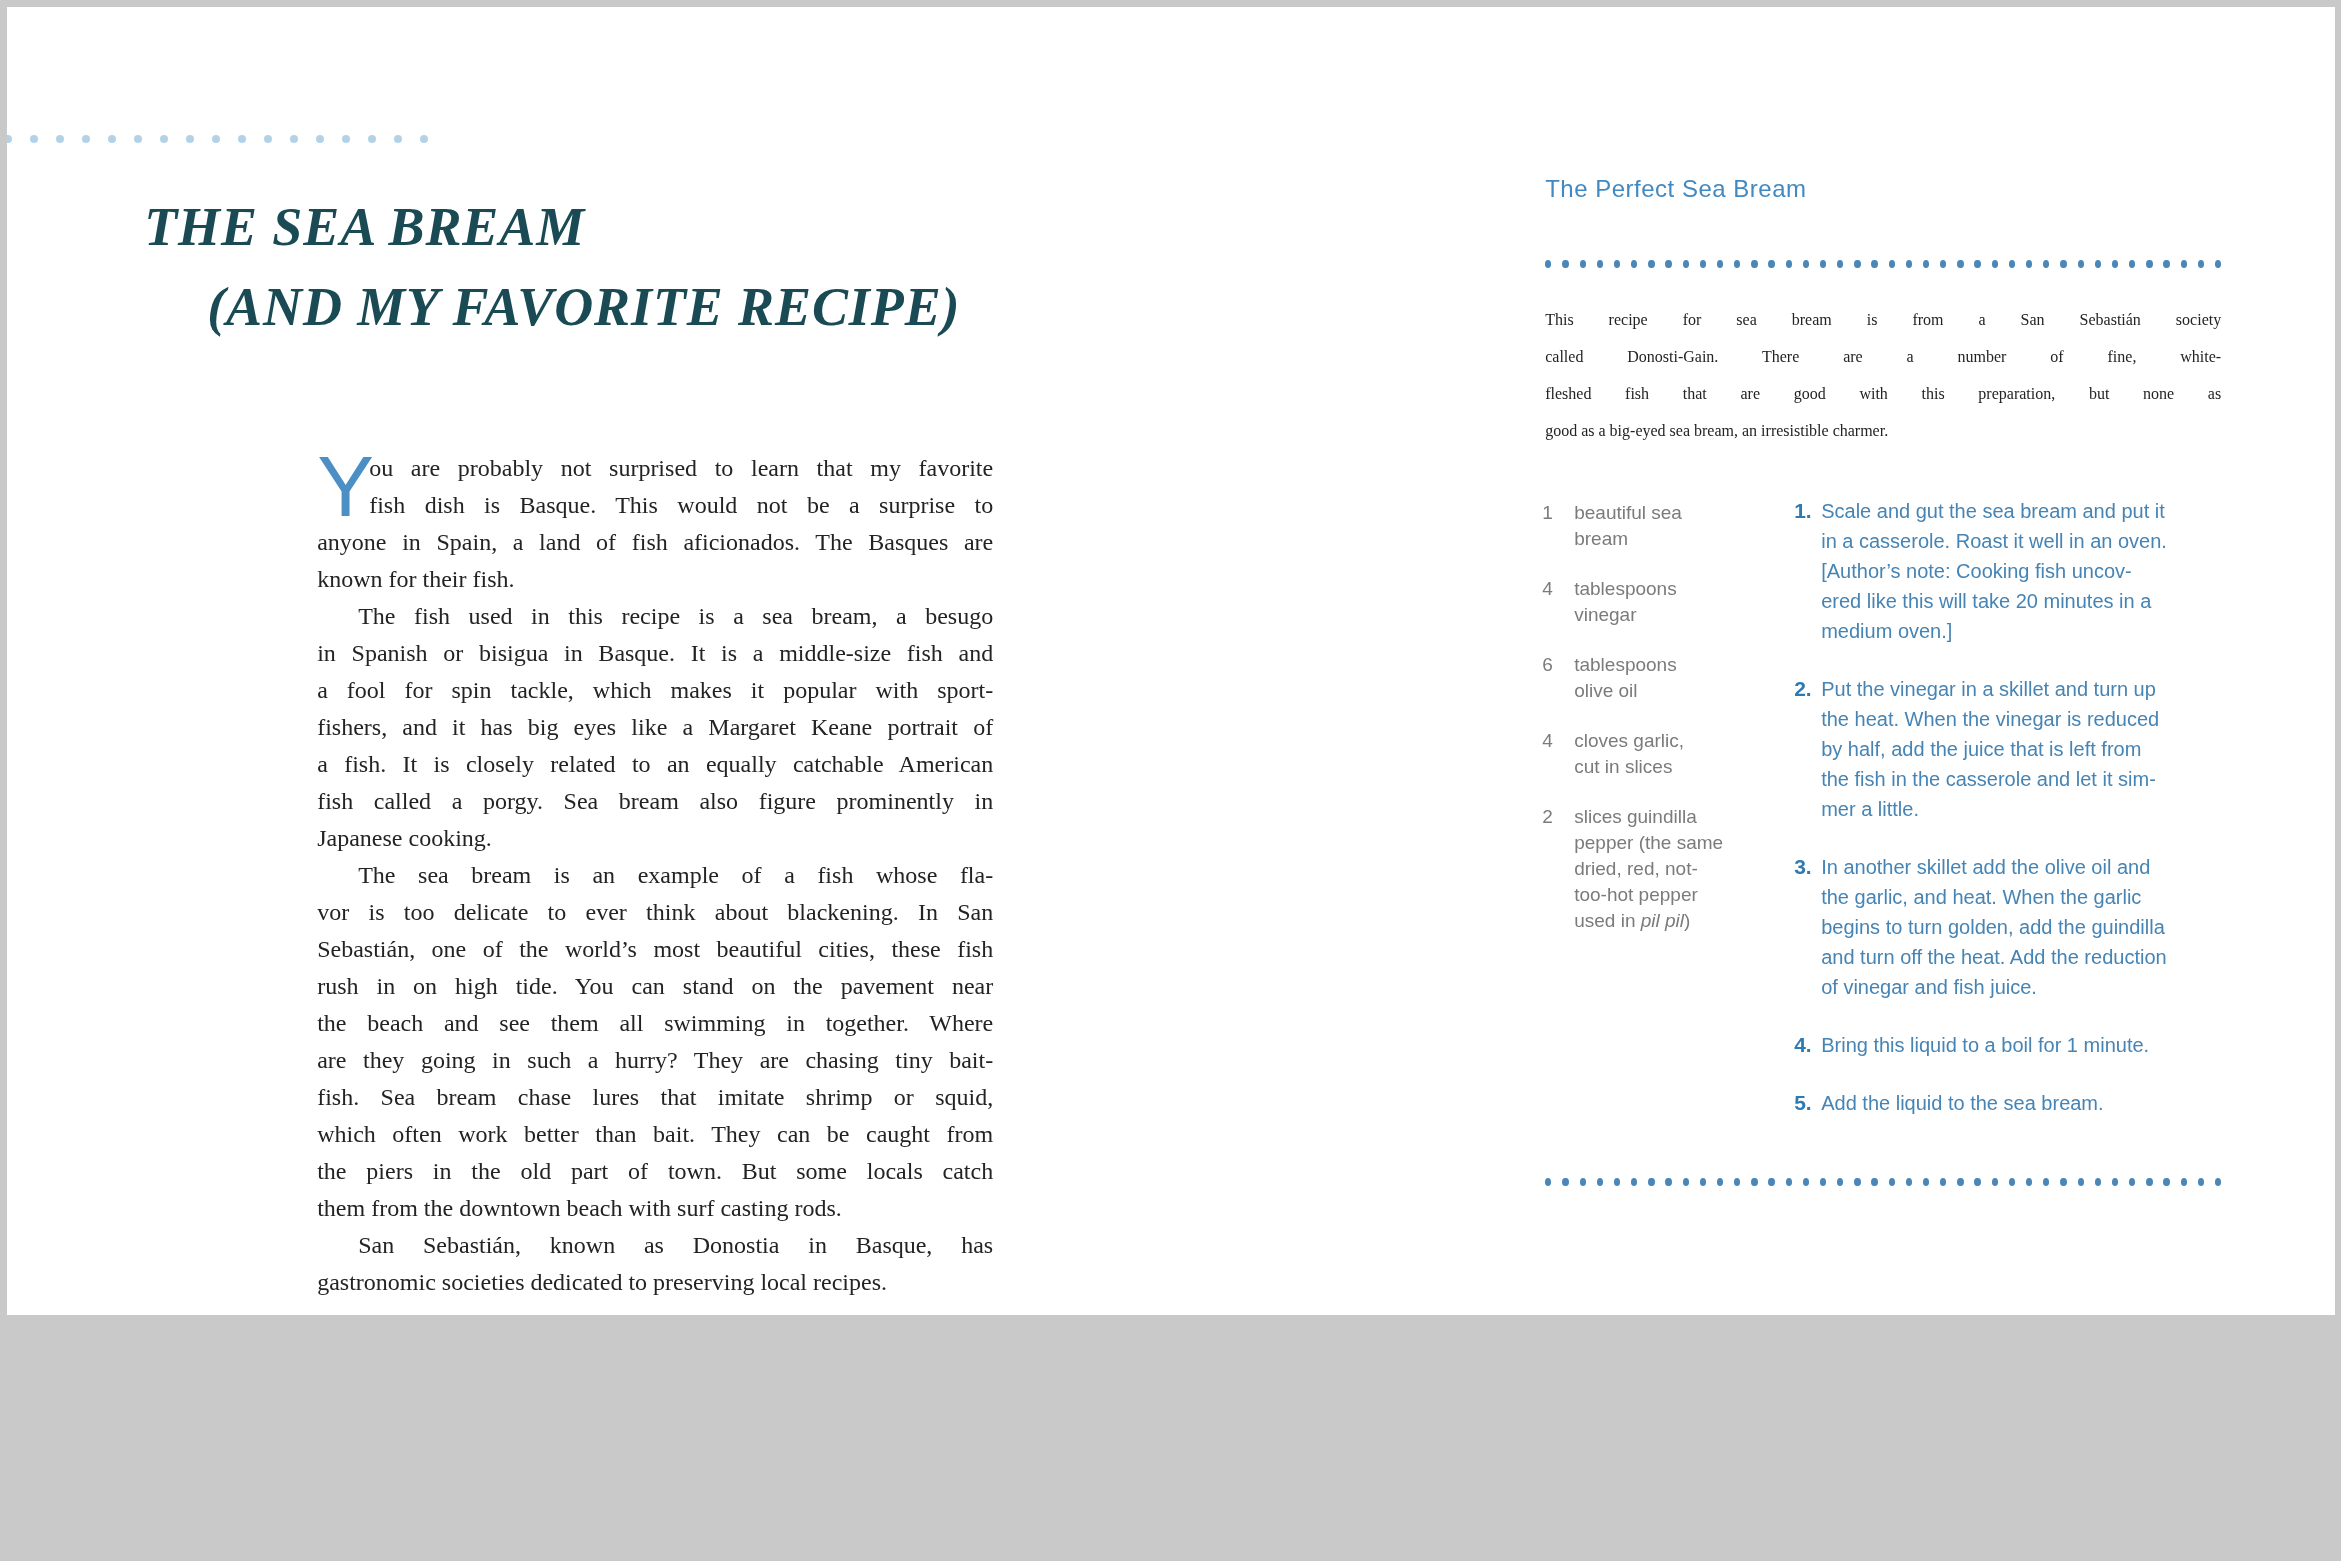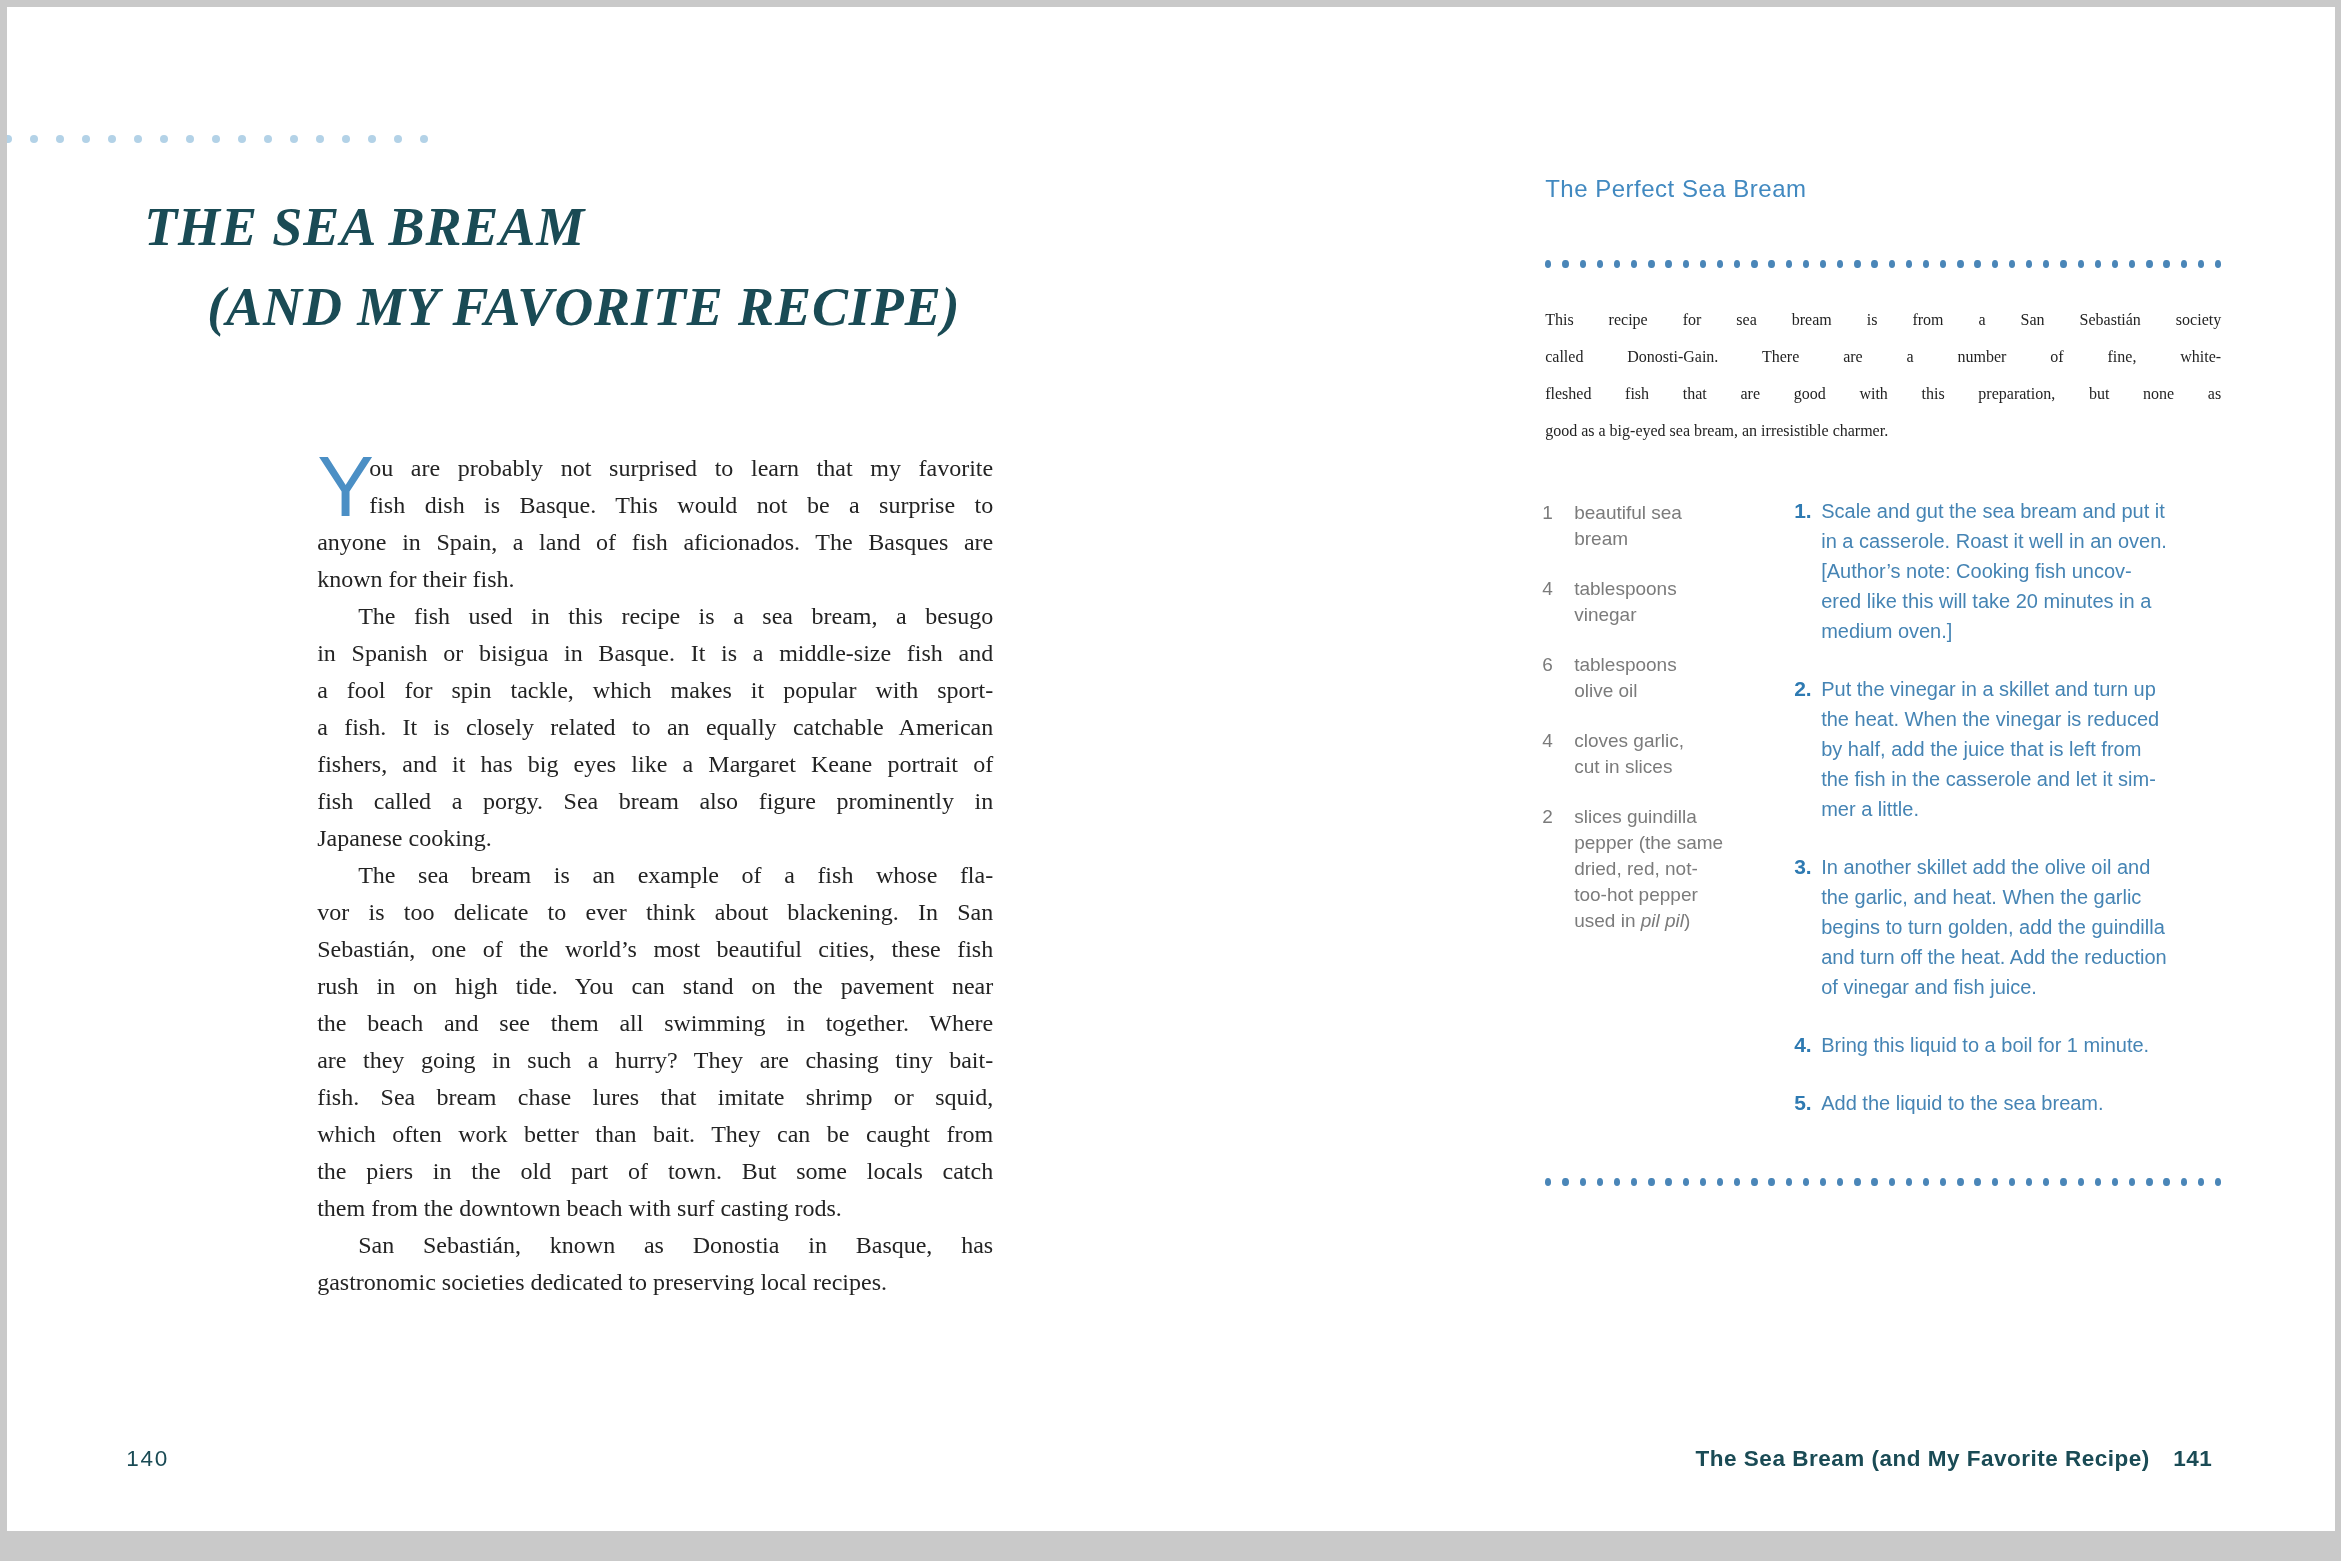"THE SEA BREAM" .spread { height: 1524px -> 1308px }
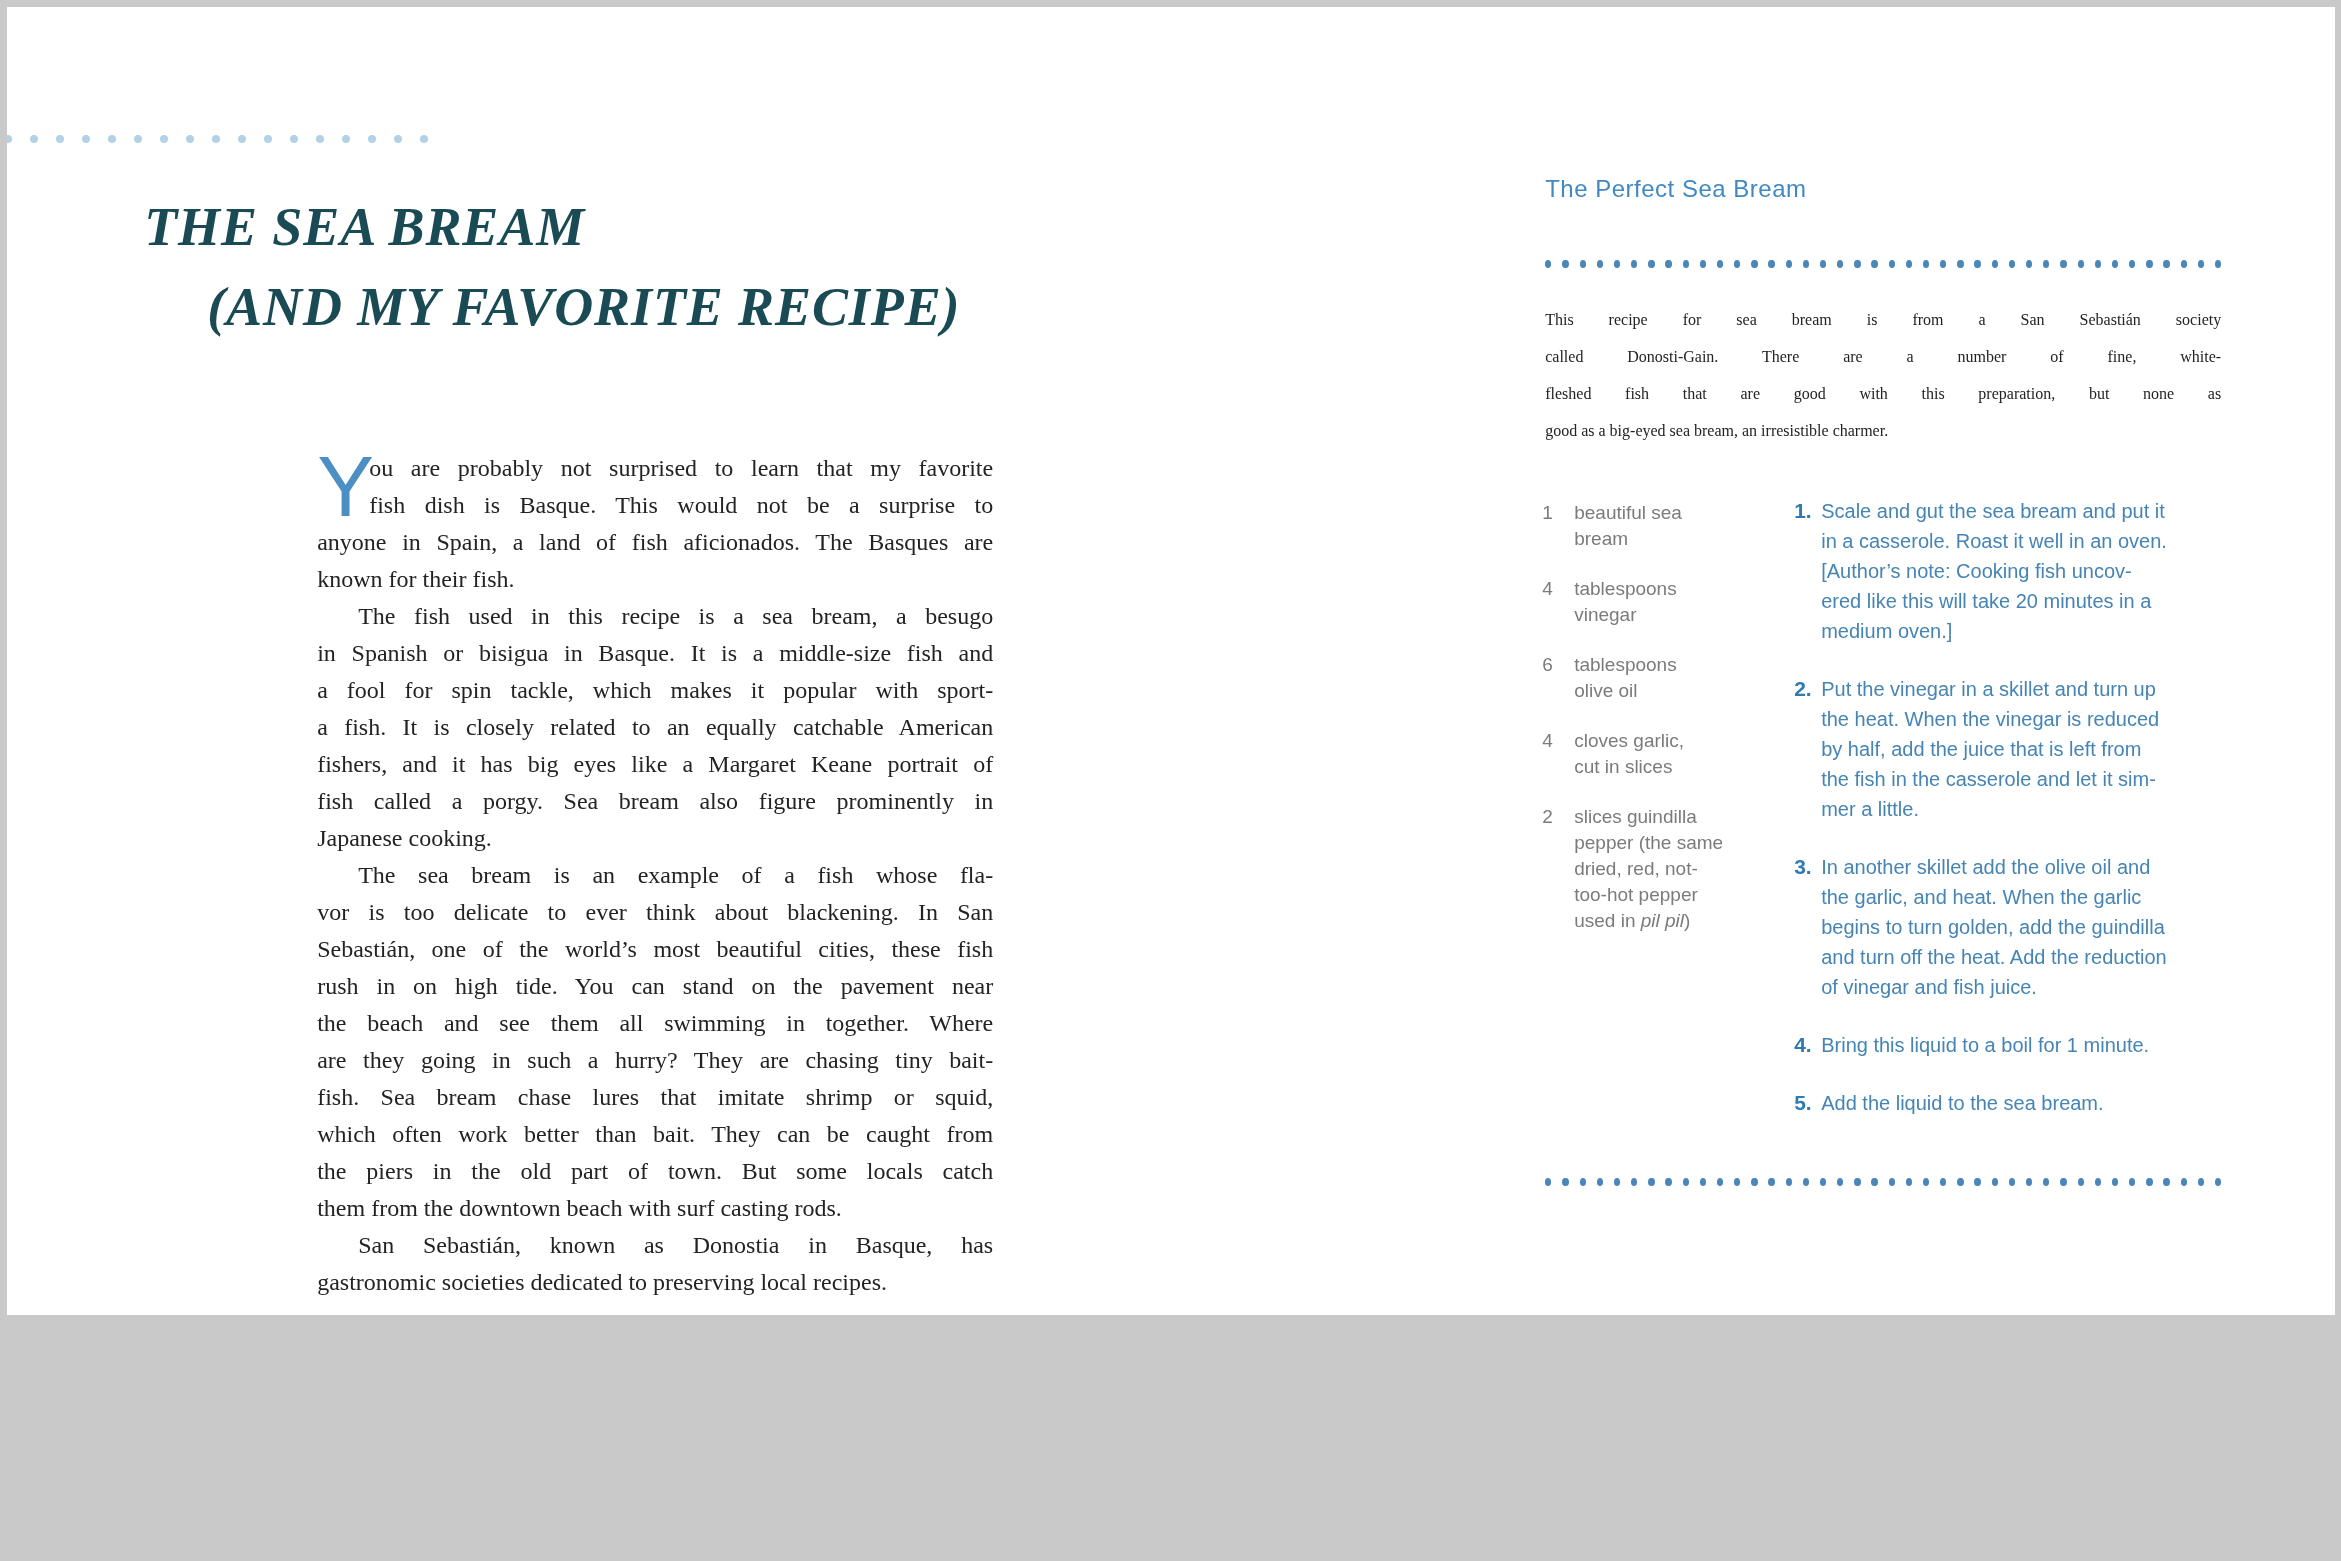"a fish. It is closely" div.line { order: before "fishers, and it has big" -> after "fishers, and it has big" }
